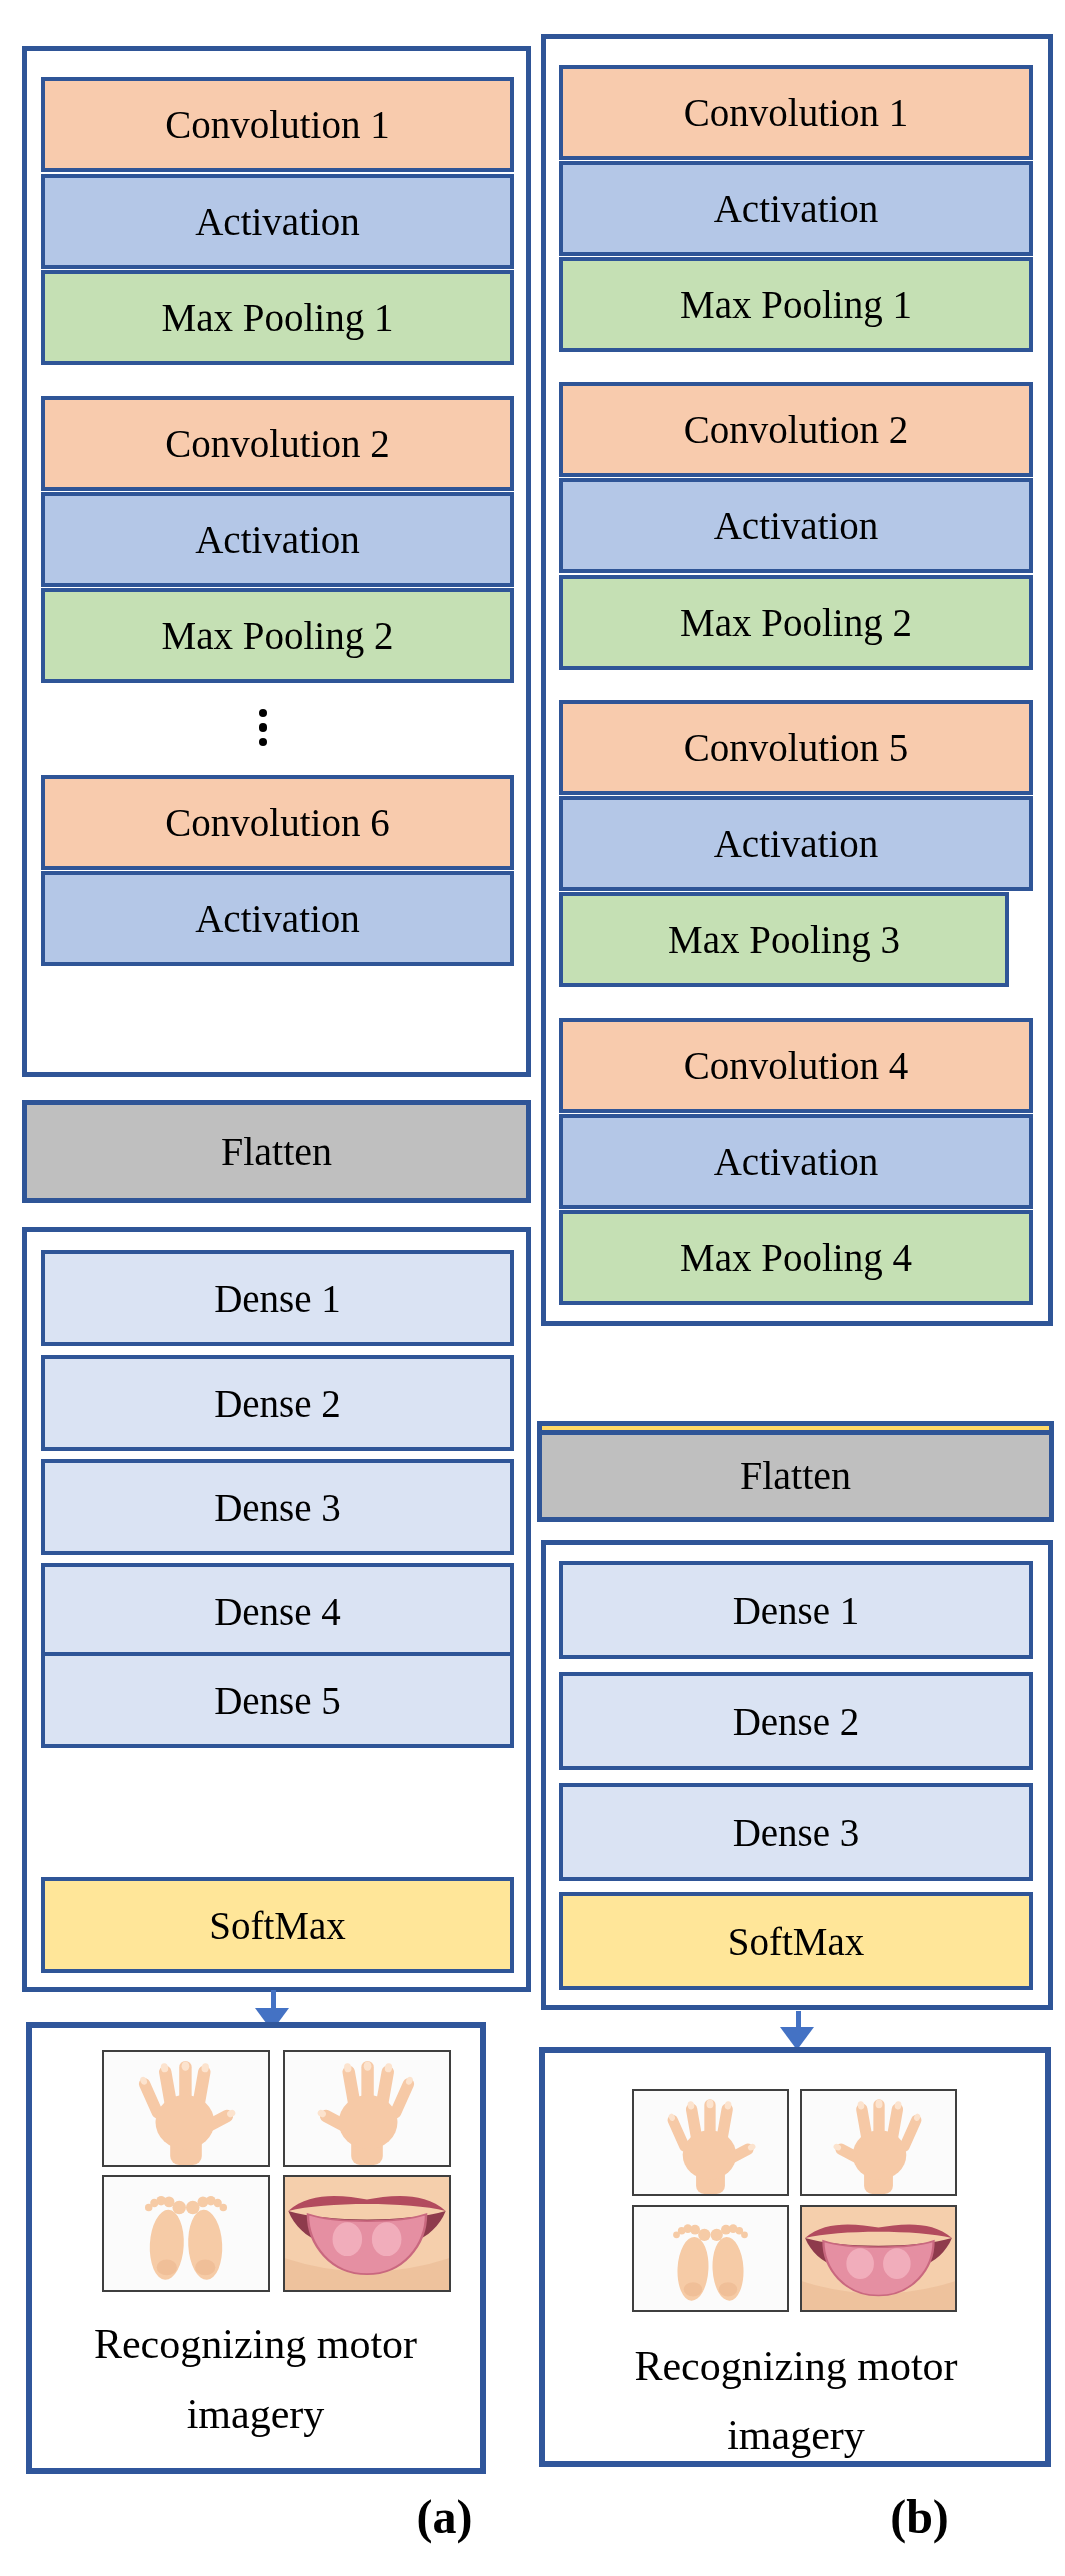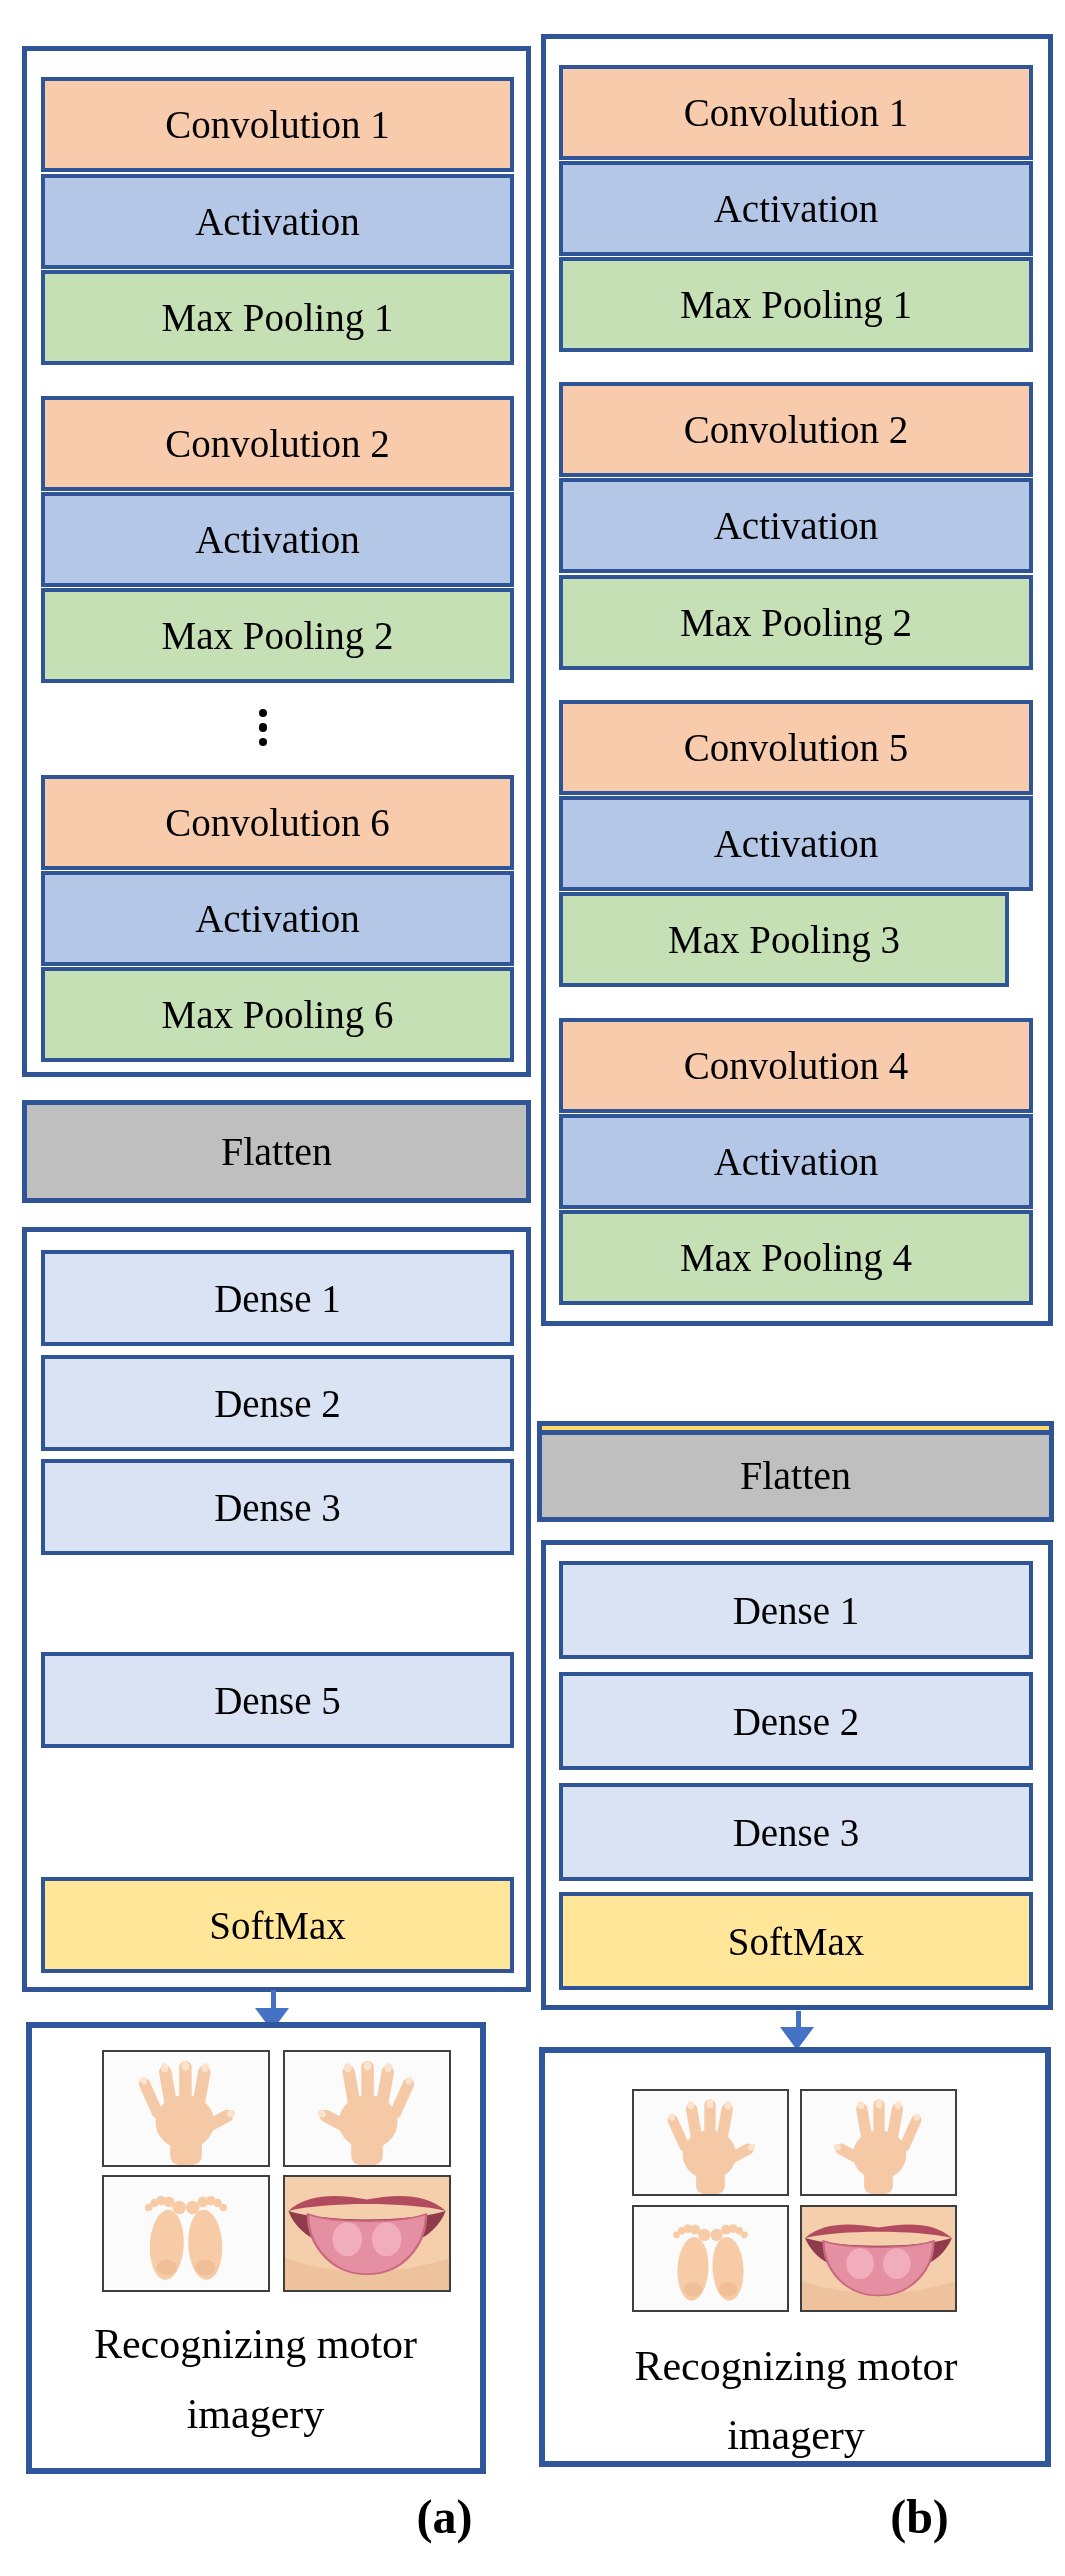"Max Pooling 6" div.blk { html: <div>Max Pooling 6</div> -> none }
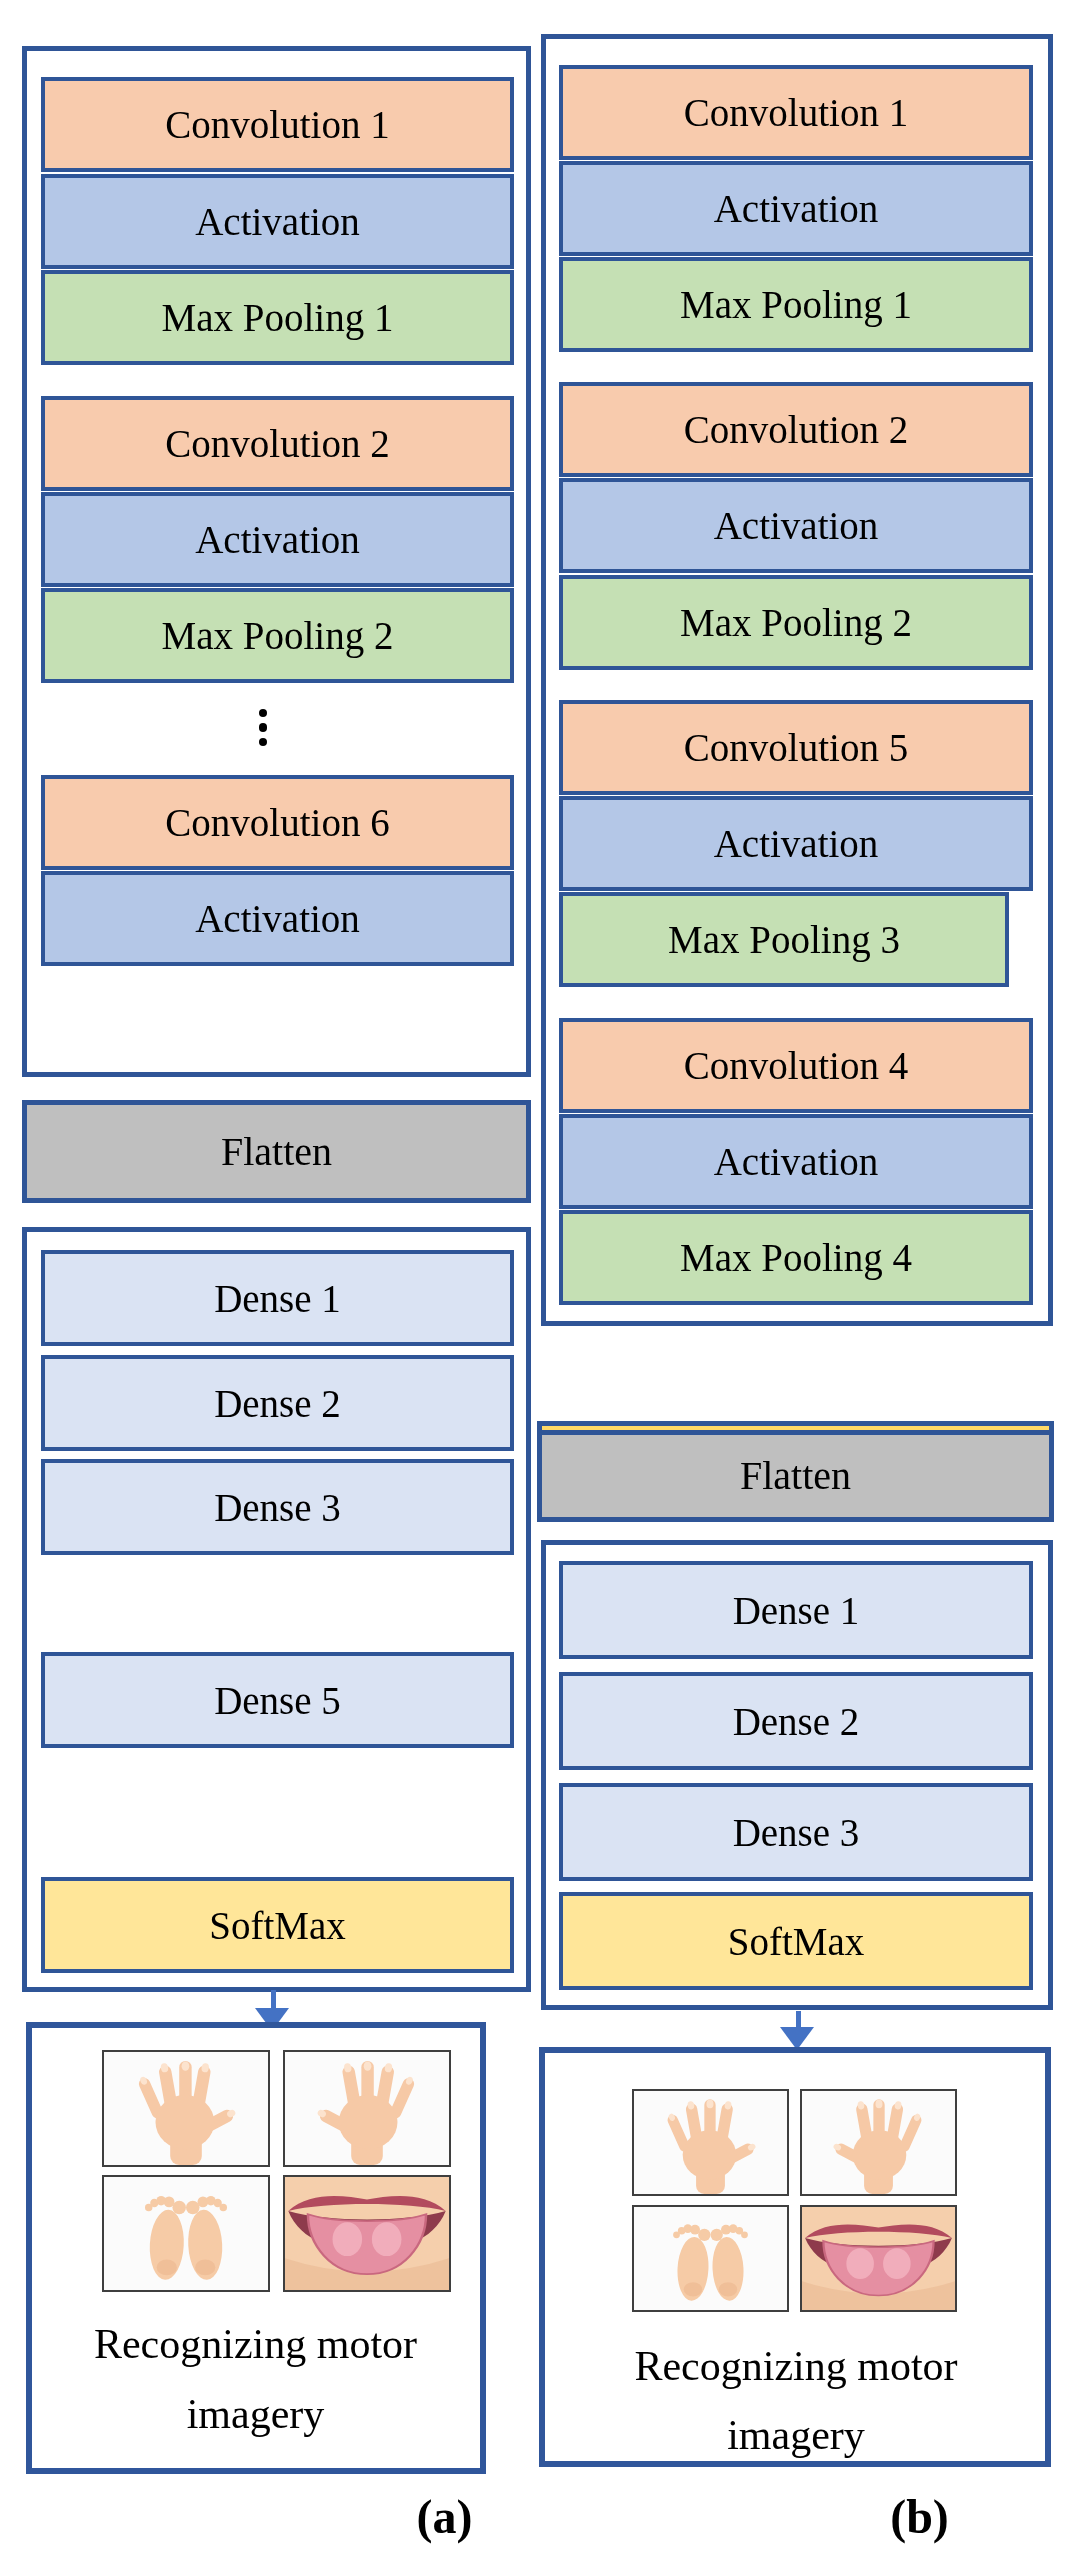"Dense 4" div.blk { html: none -> <div>Dense 4</div> }
